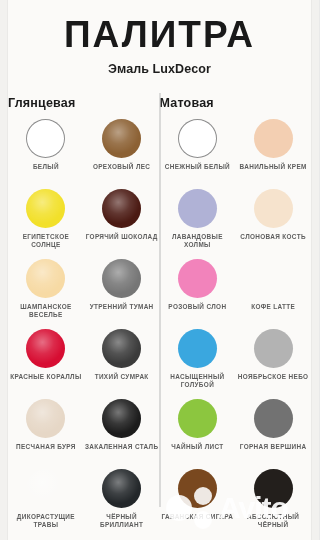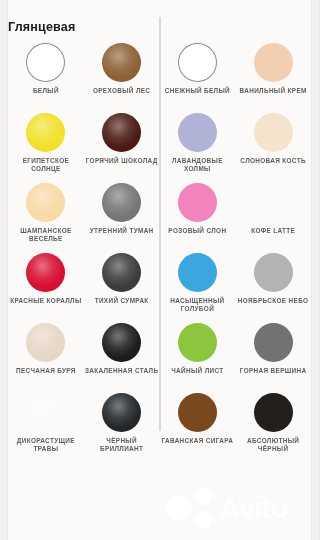"ПАЛИТРА" div.header { html: none -> <div> <h1>ПАЛИТРА</h1> <div>Эмаль LuxDecor</div> </div> }
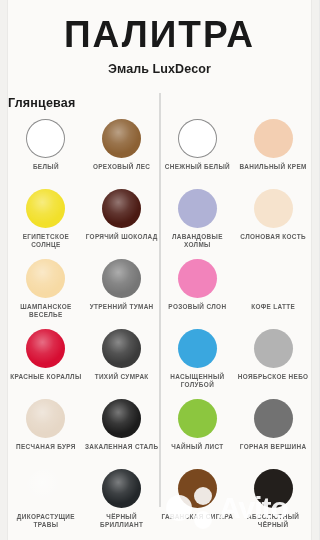"Матовая" div.col-header { html: none -> <div>Матовая</div> }
